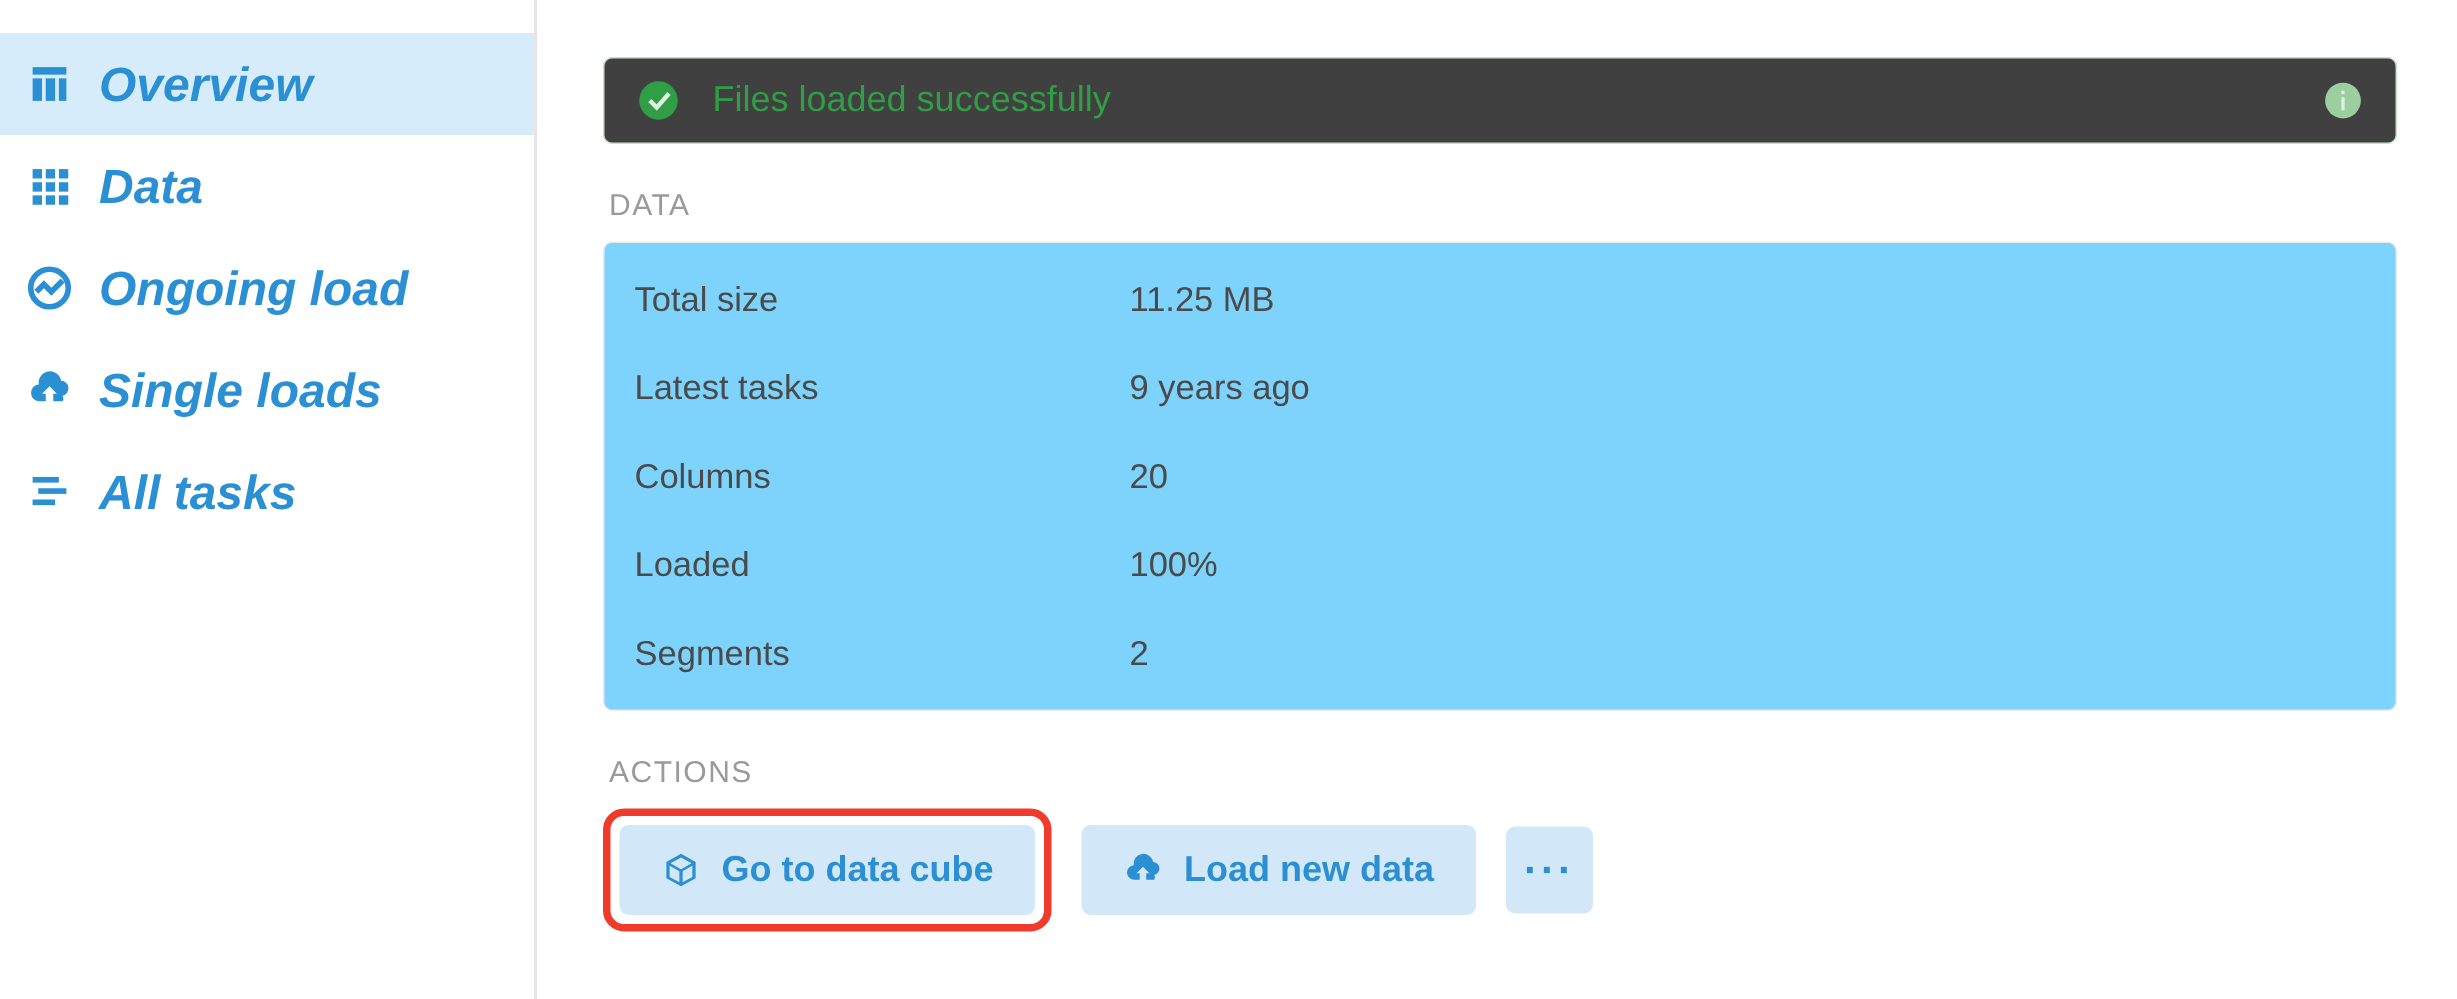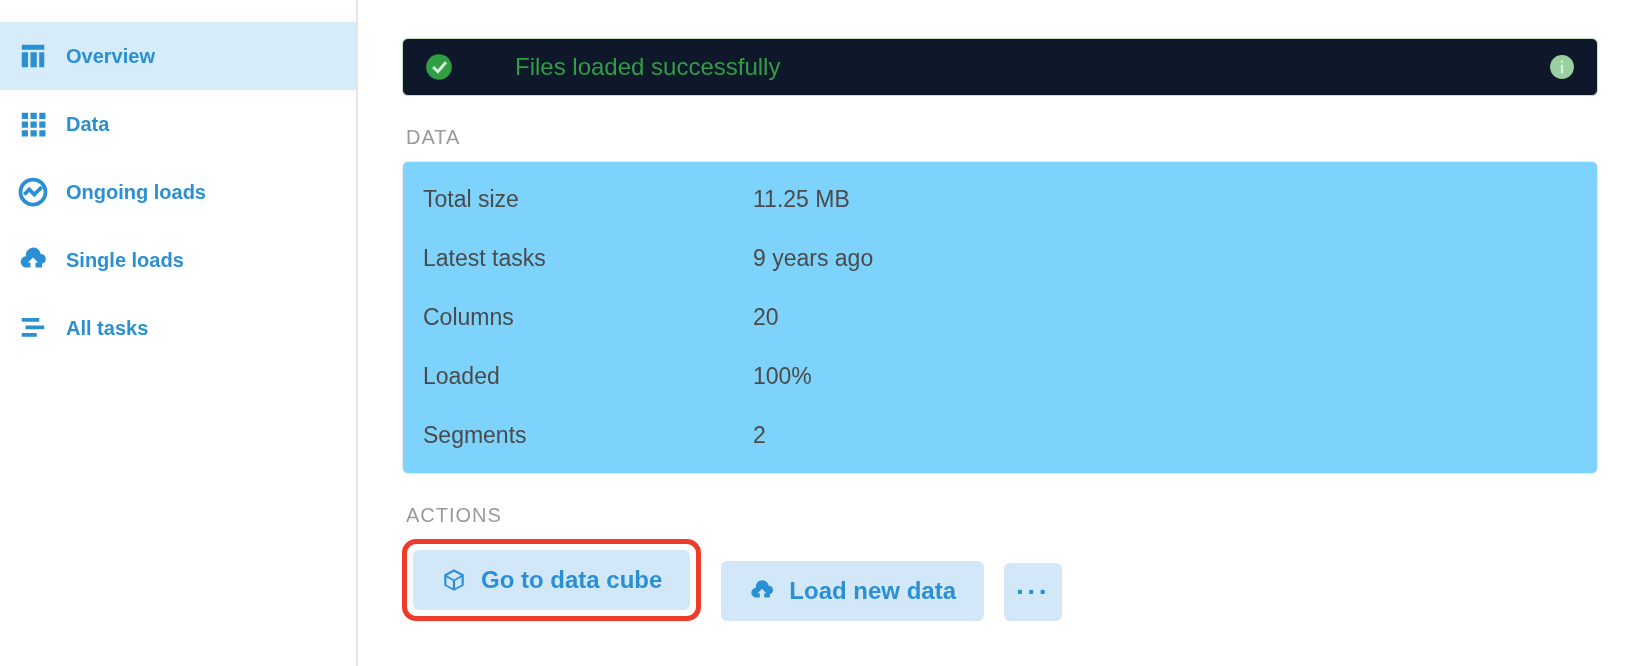"Overview" .sidebar-label { font-size: 20px -> 32px; font-style: none -> italic }
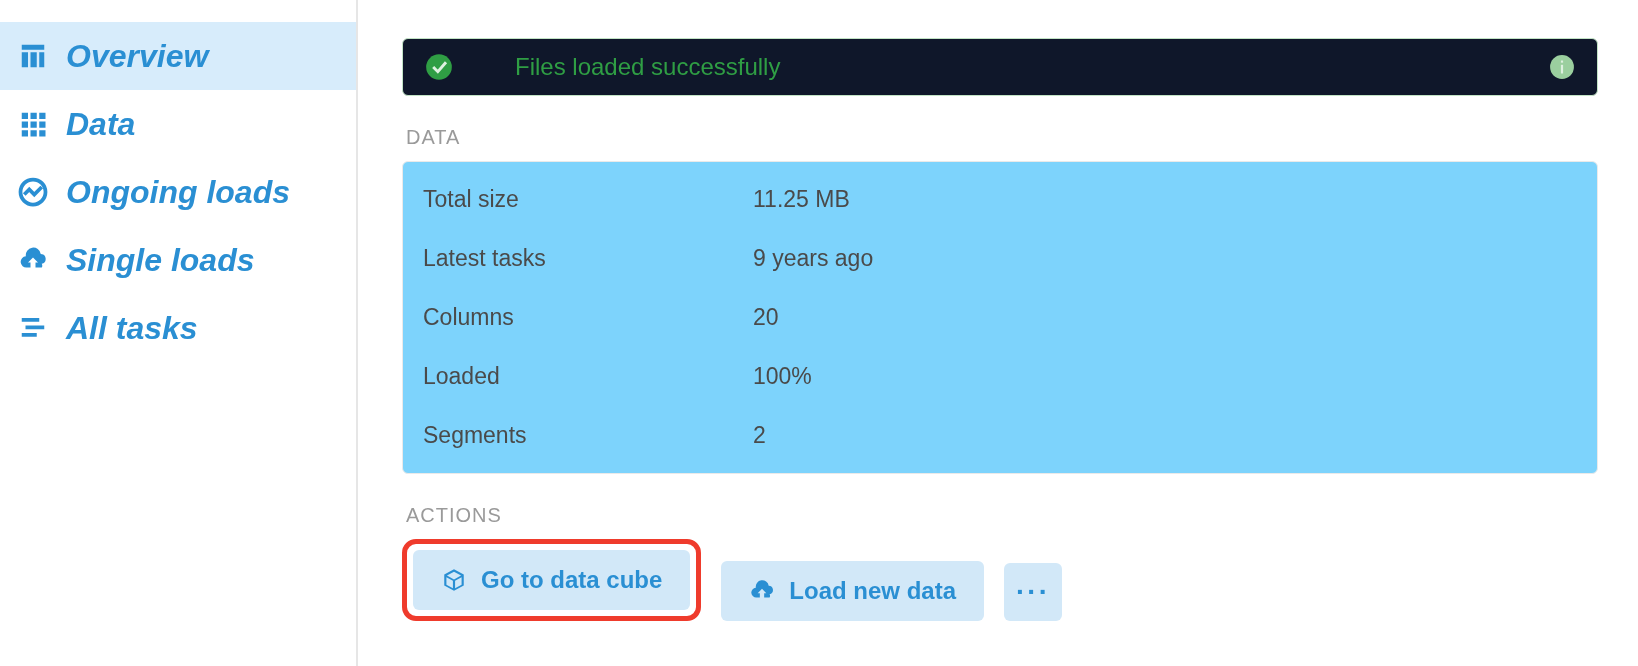"Files loaded successfully" .alert { background: #0f172a -> #404040; gap: 40px -> none }
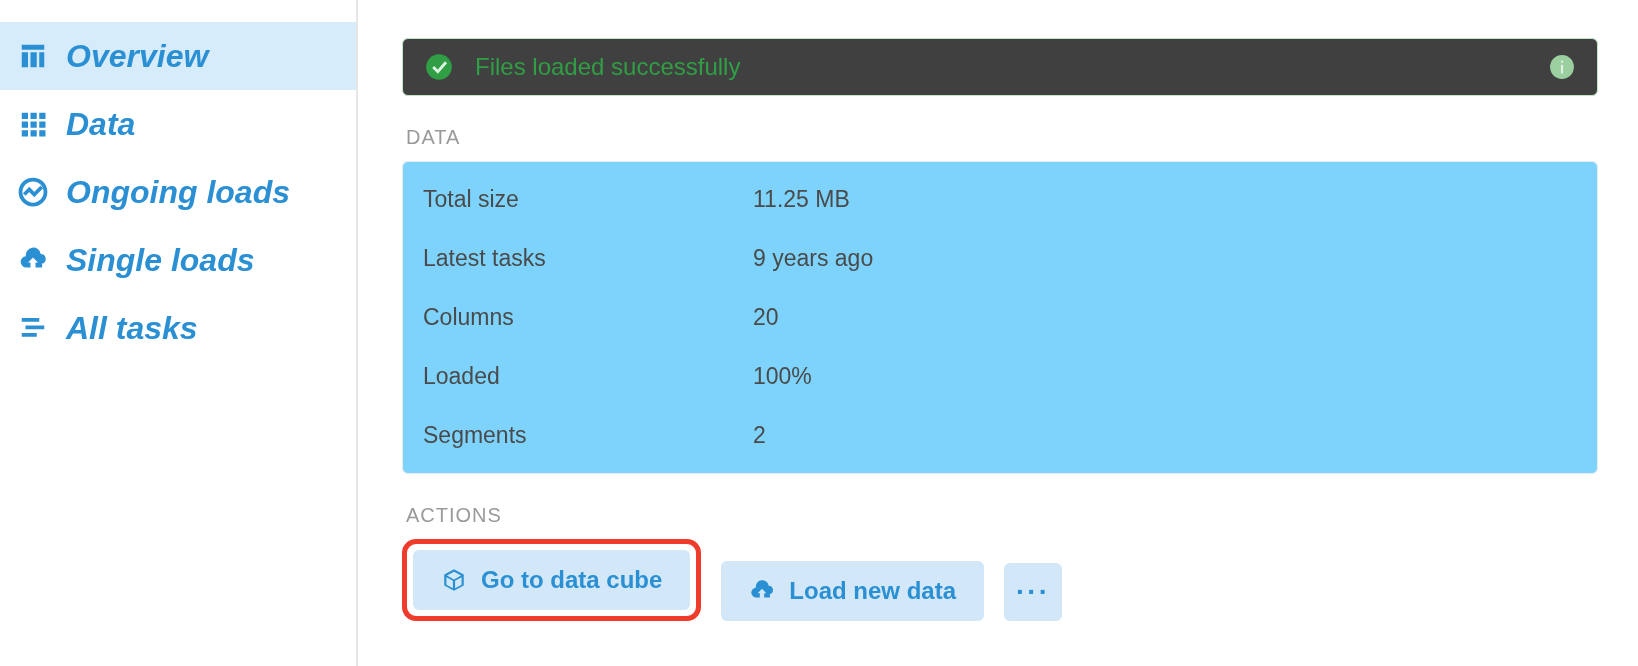"Ongoing loads" span.sidebar-label { text: loads -> load }
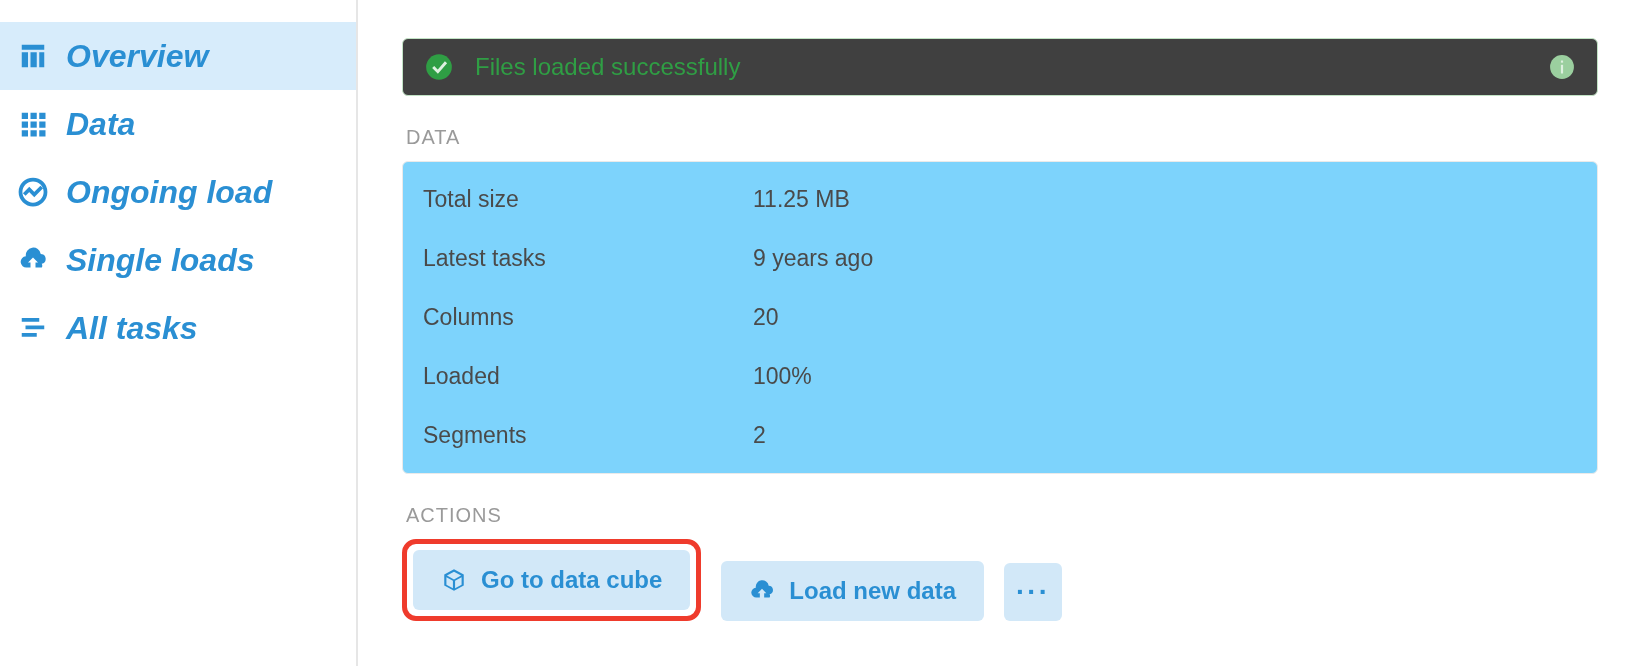"Go to data cube" .actions-row { align-items: flex-end -> center }
